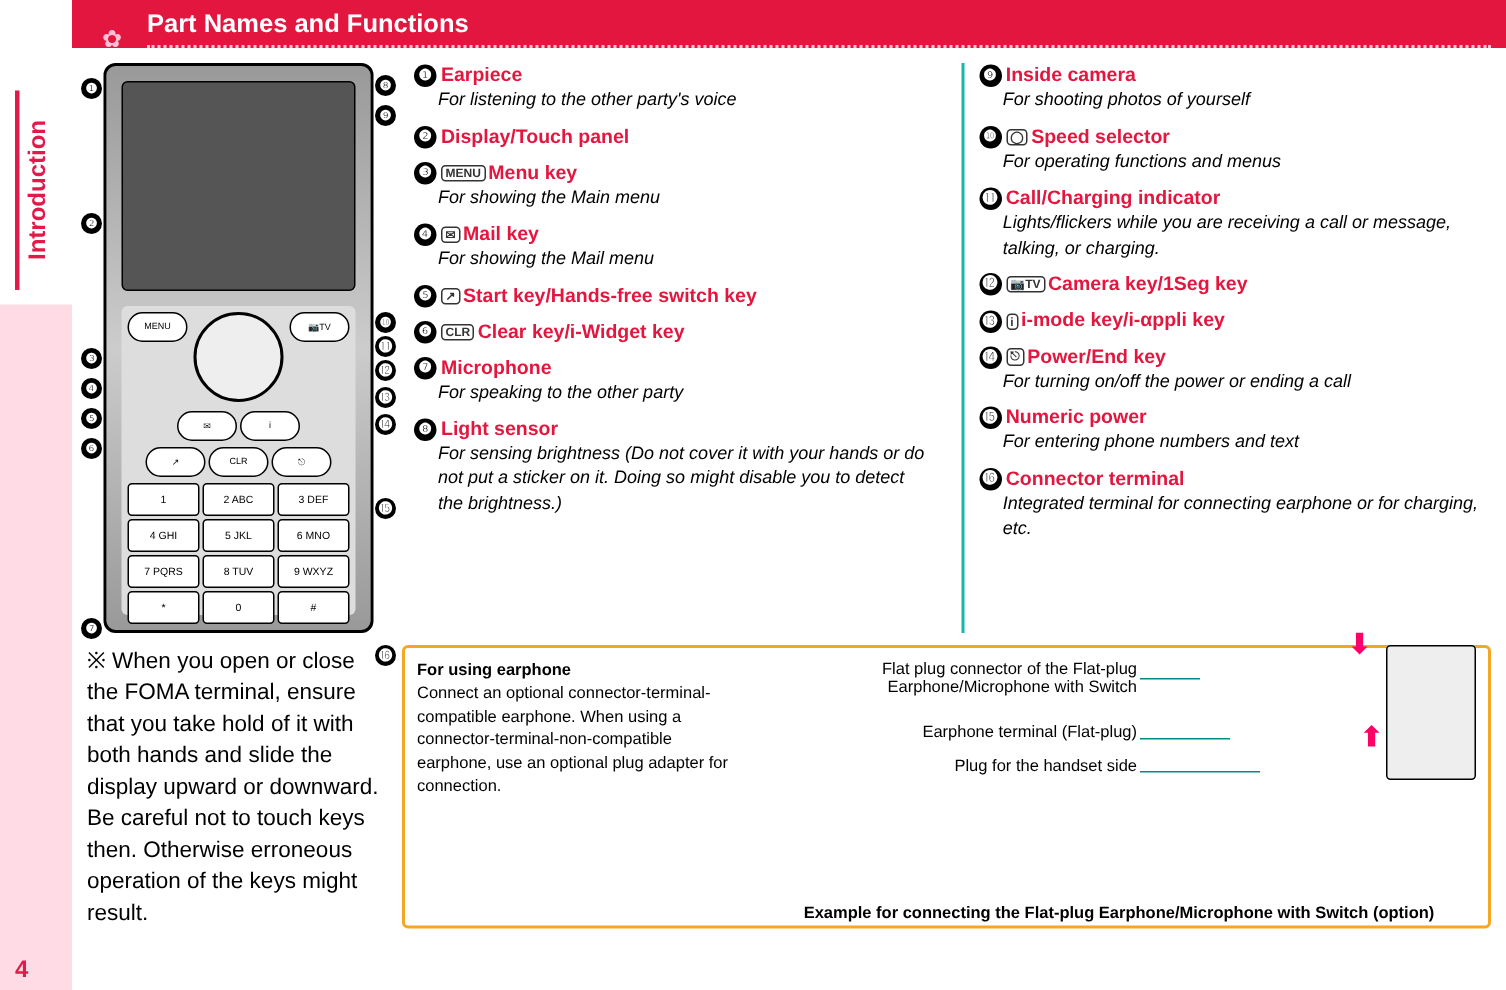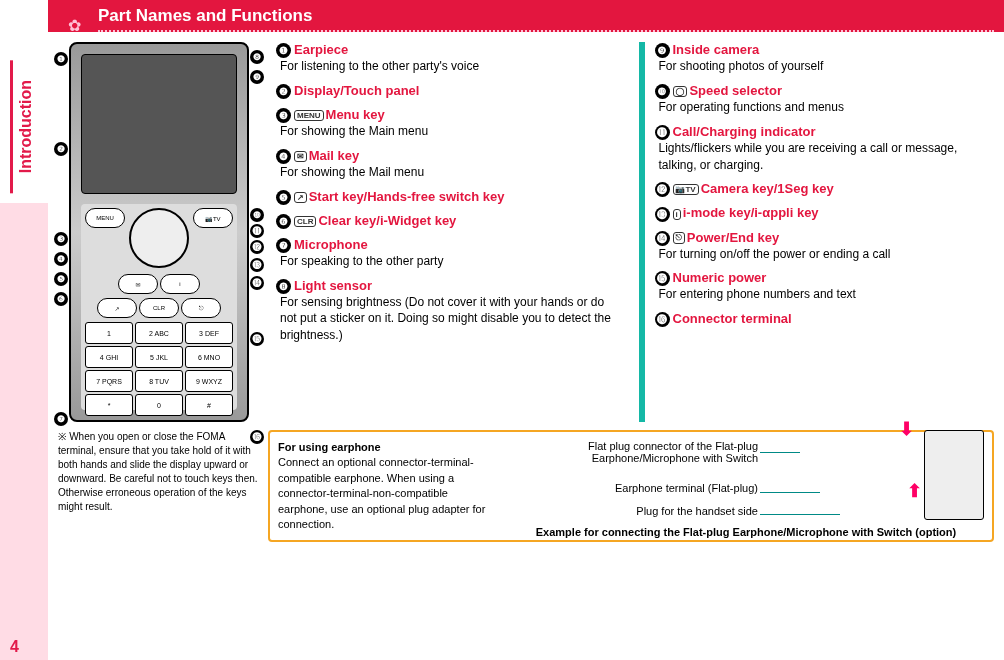"❾ Inside camera" .desc-col { border-left: 6px solid #14b8a6 -> 2px solid #14b8a6 }
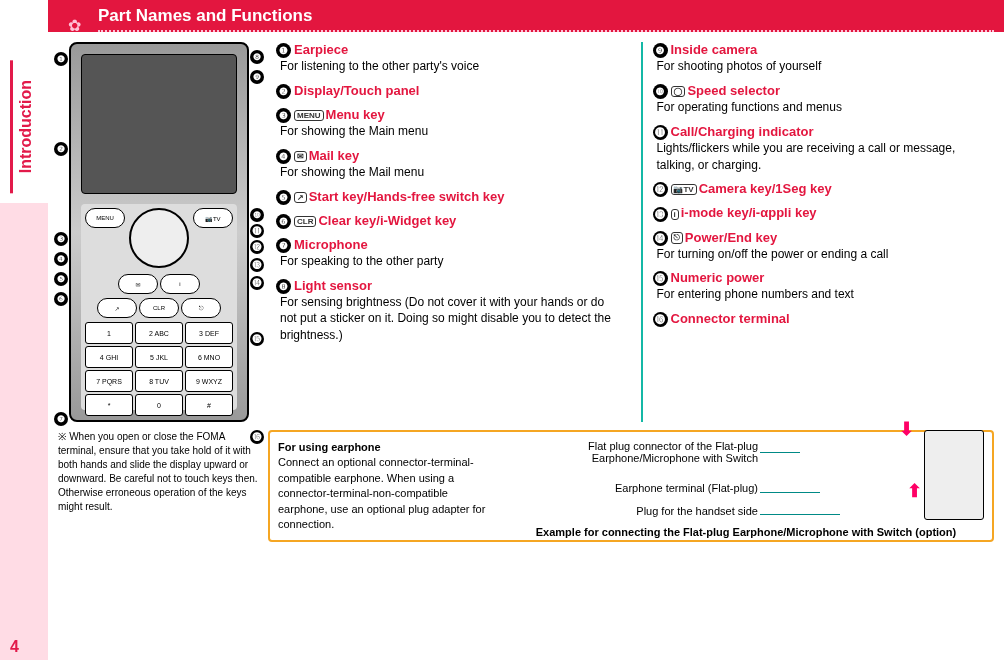"For listening to the other" .item .desc { font-style: none -> italic; margin-left: 4px -> 16px }
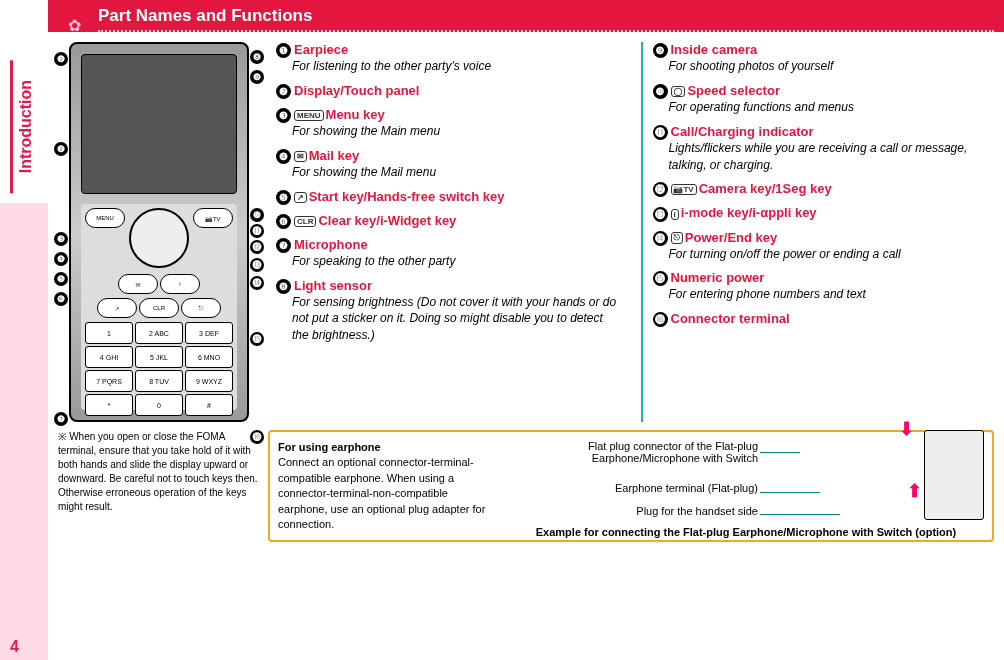"Integrated terminal for connecting" div.desc { html: none -> <div>Integrated terminal for connecting earphone or for charging, etc.</div> }
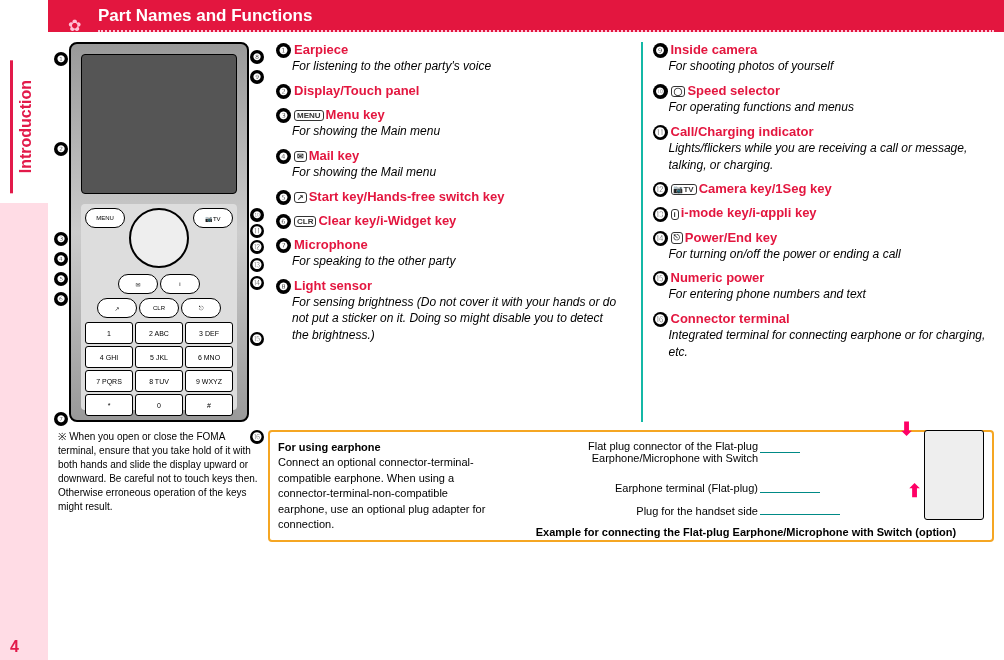"※ When you open or" .note-col { font-size: 10px -> 15px }
